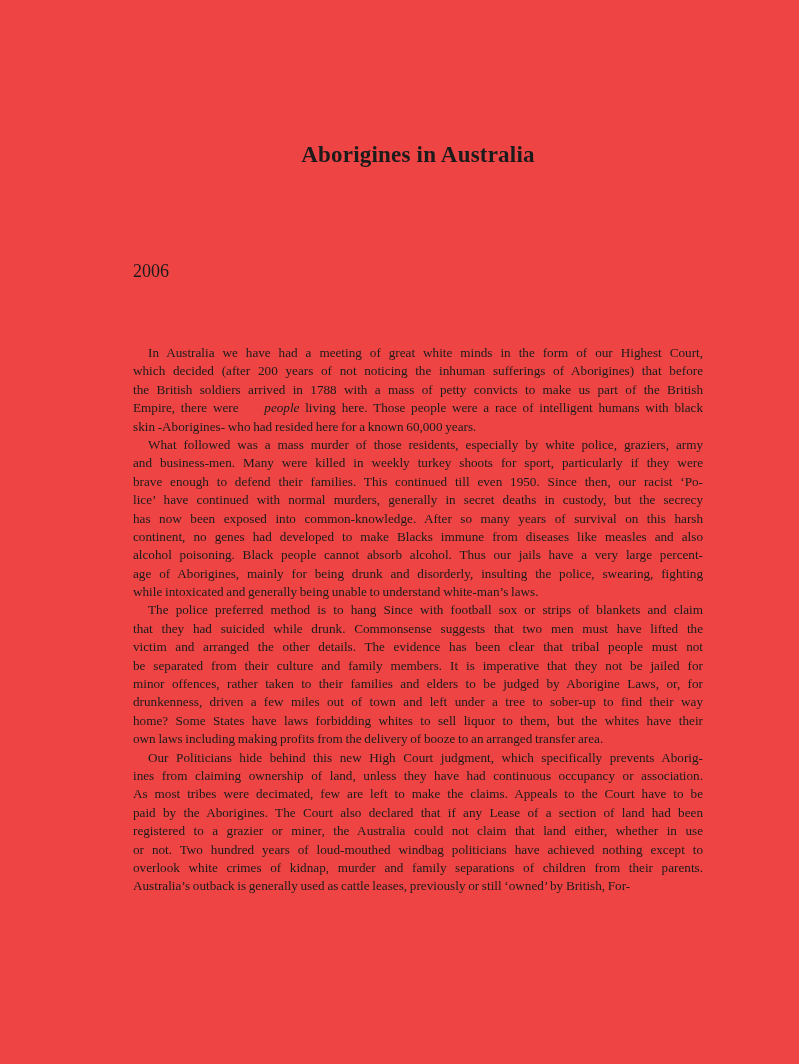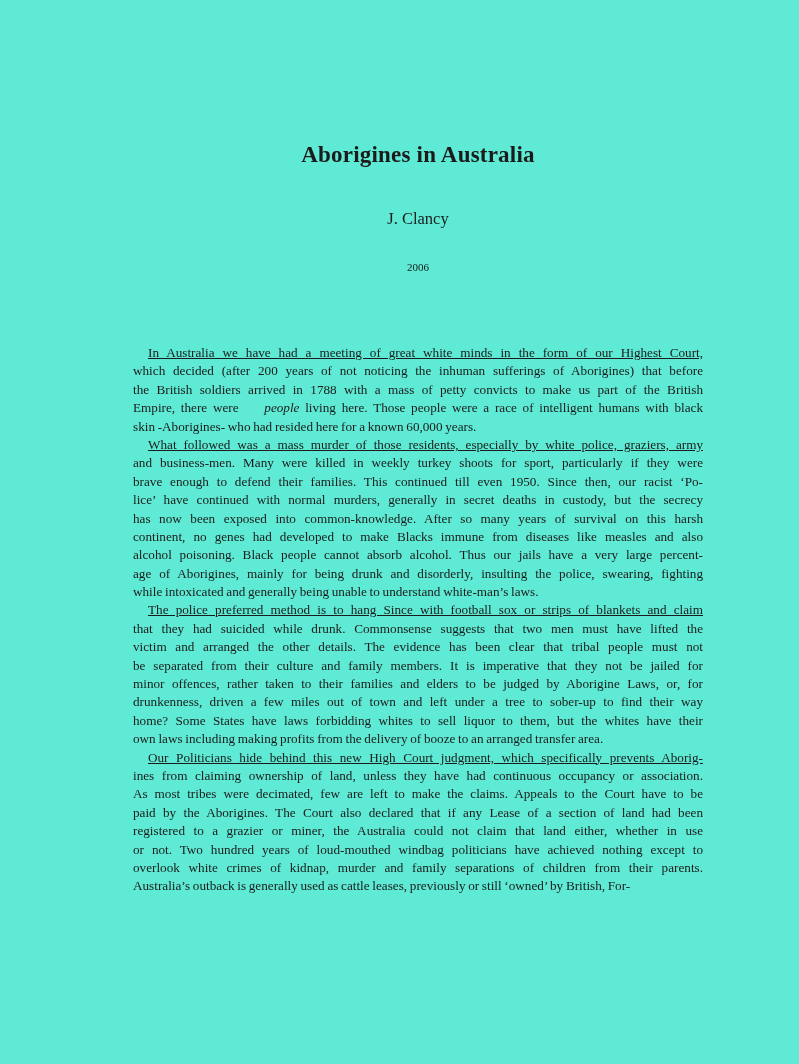"Aborigines in Australia" .page { background: #5eead4 -> #ef4444 }
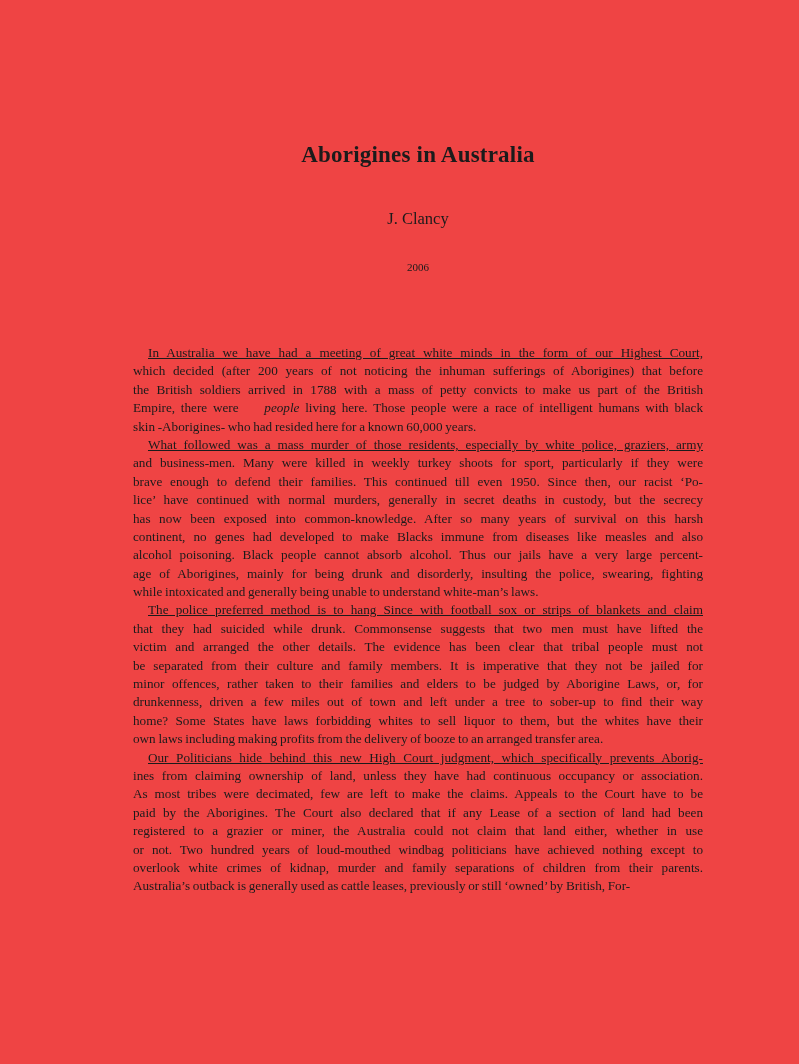"J. Clancy" div.doc-author { html: <div>J. Clancy</div> -> none }
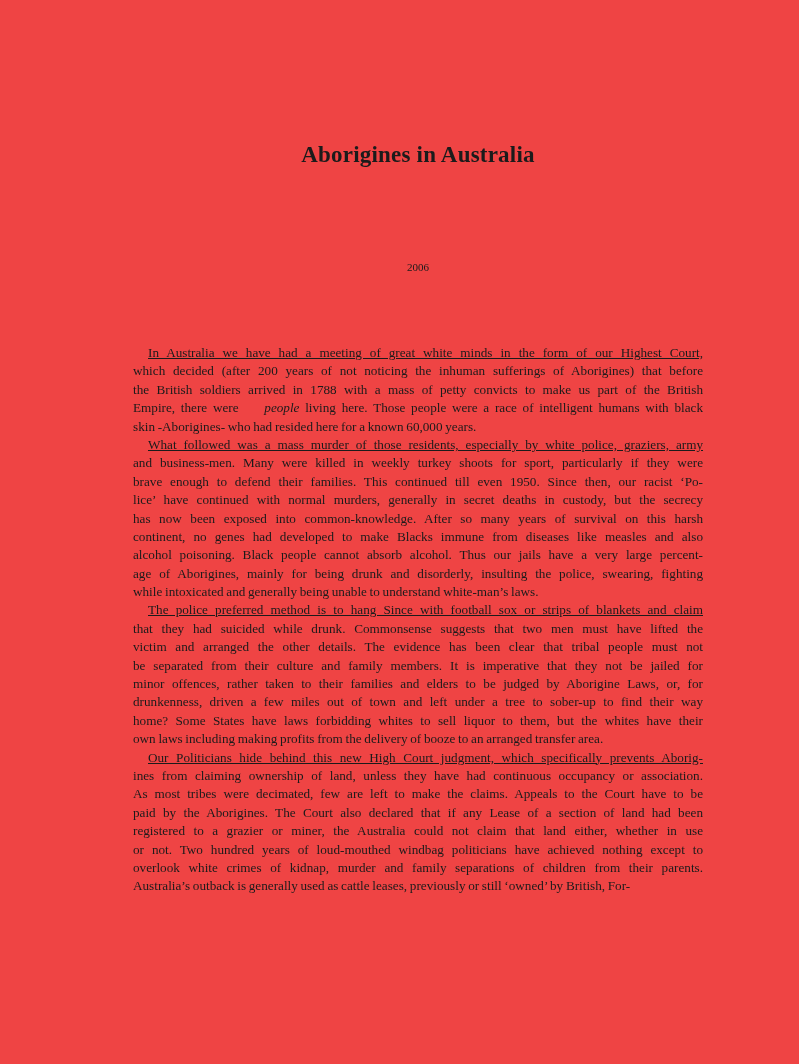"2006" .doc-date { font-size: 11px -> 18px; text-align: center -> left }
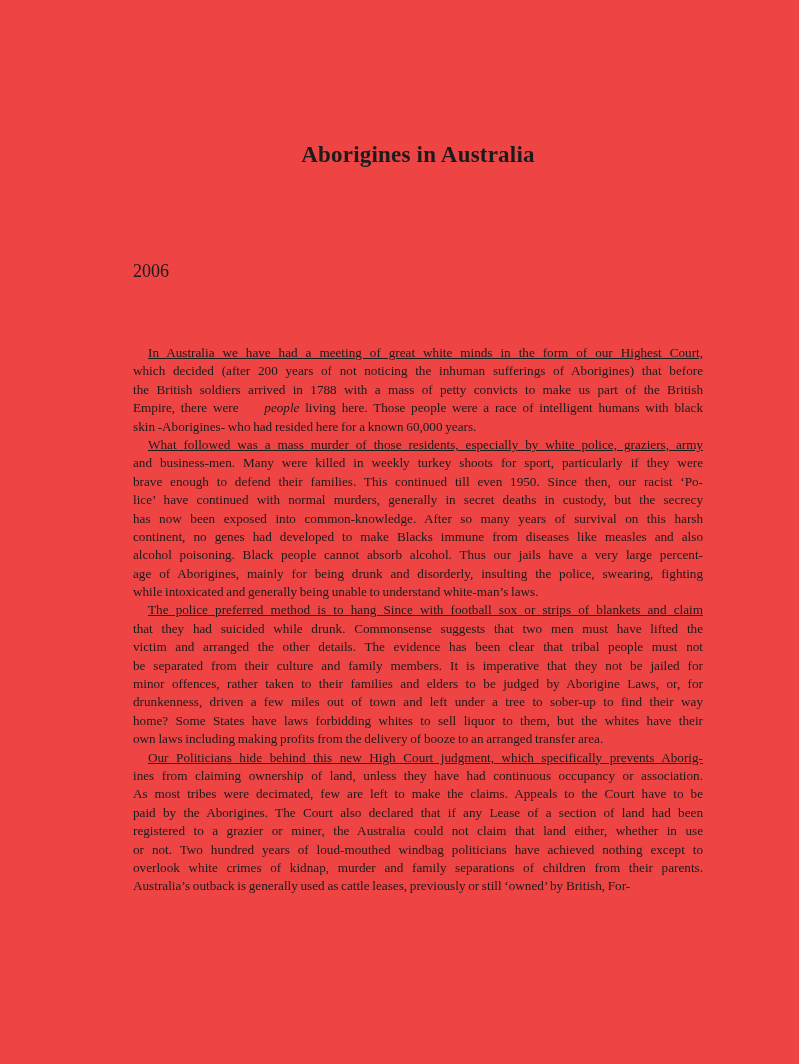"In Australia we have had" .line.first { text-decoration: underline -> none }
